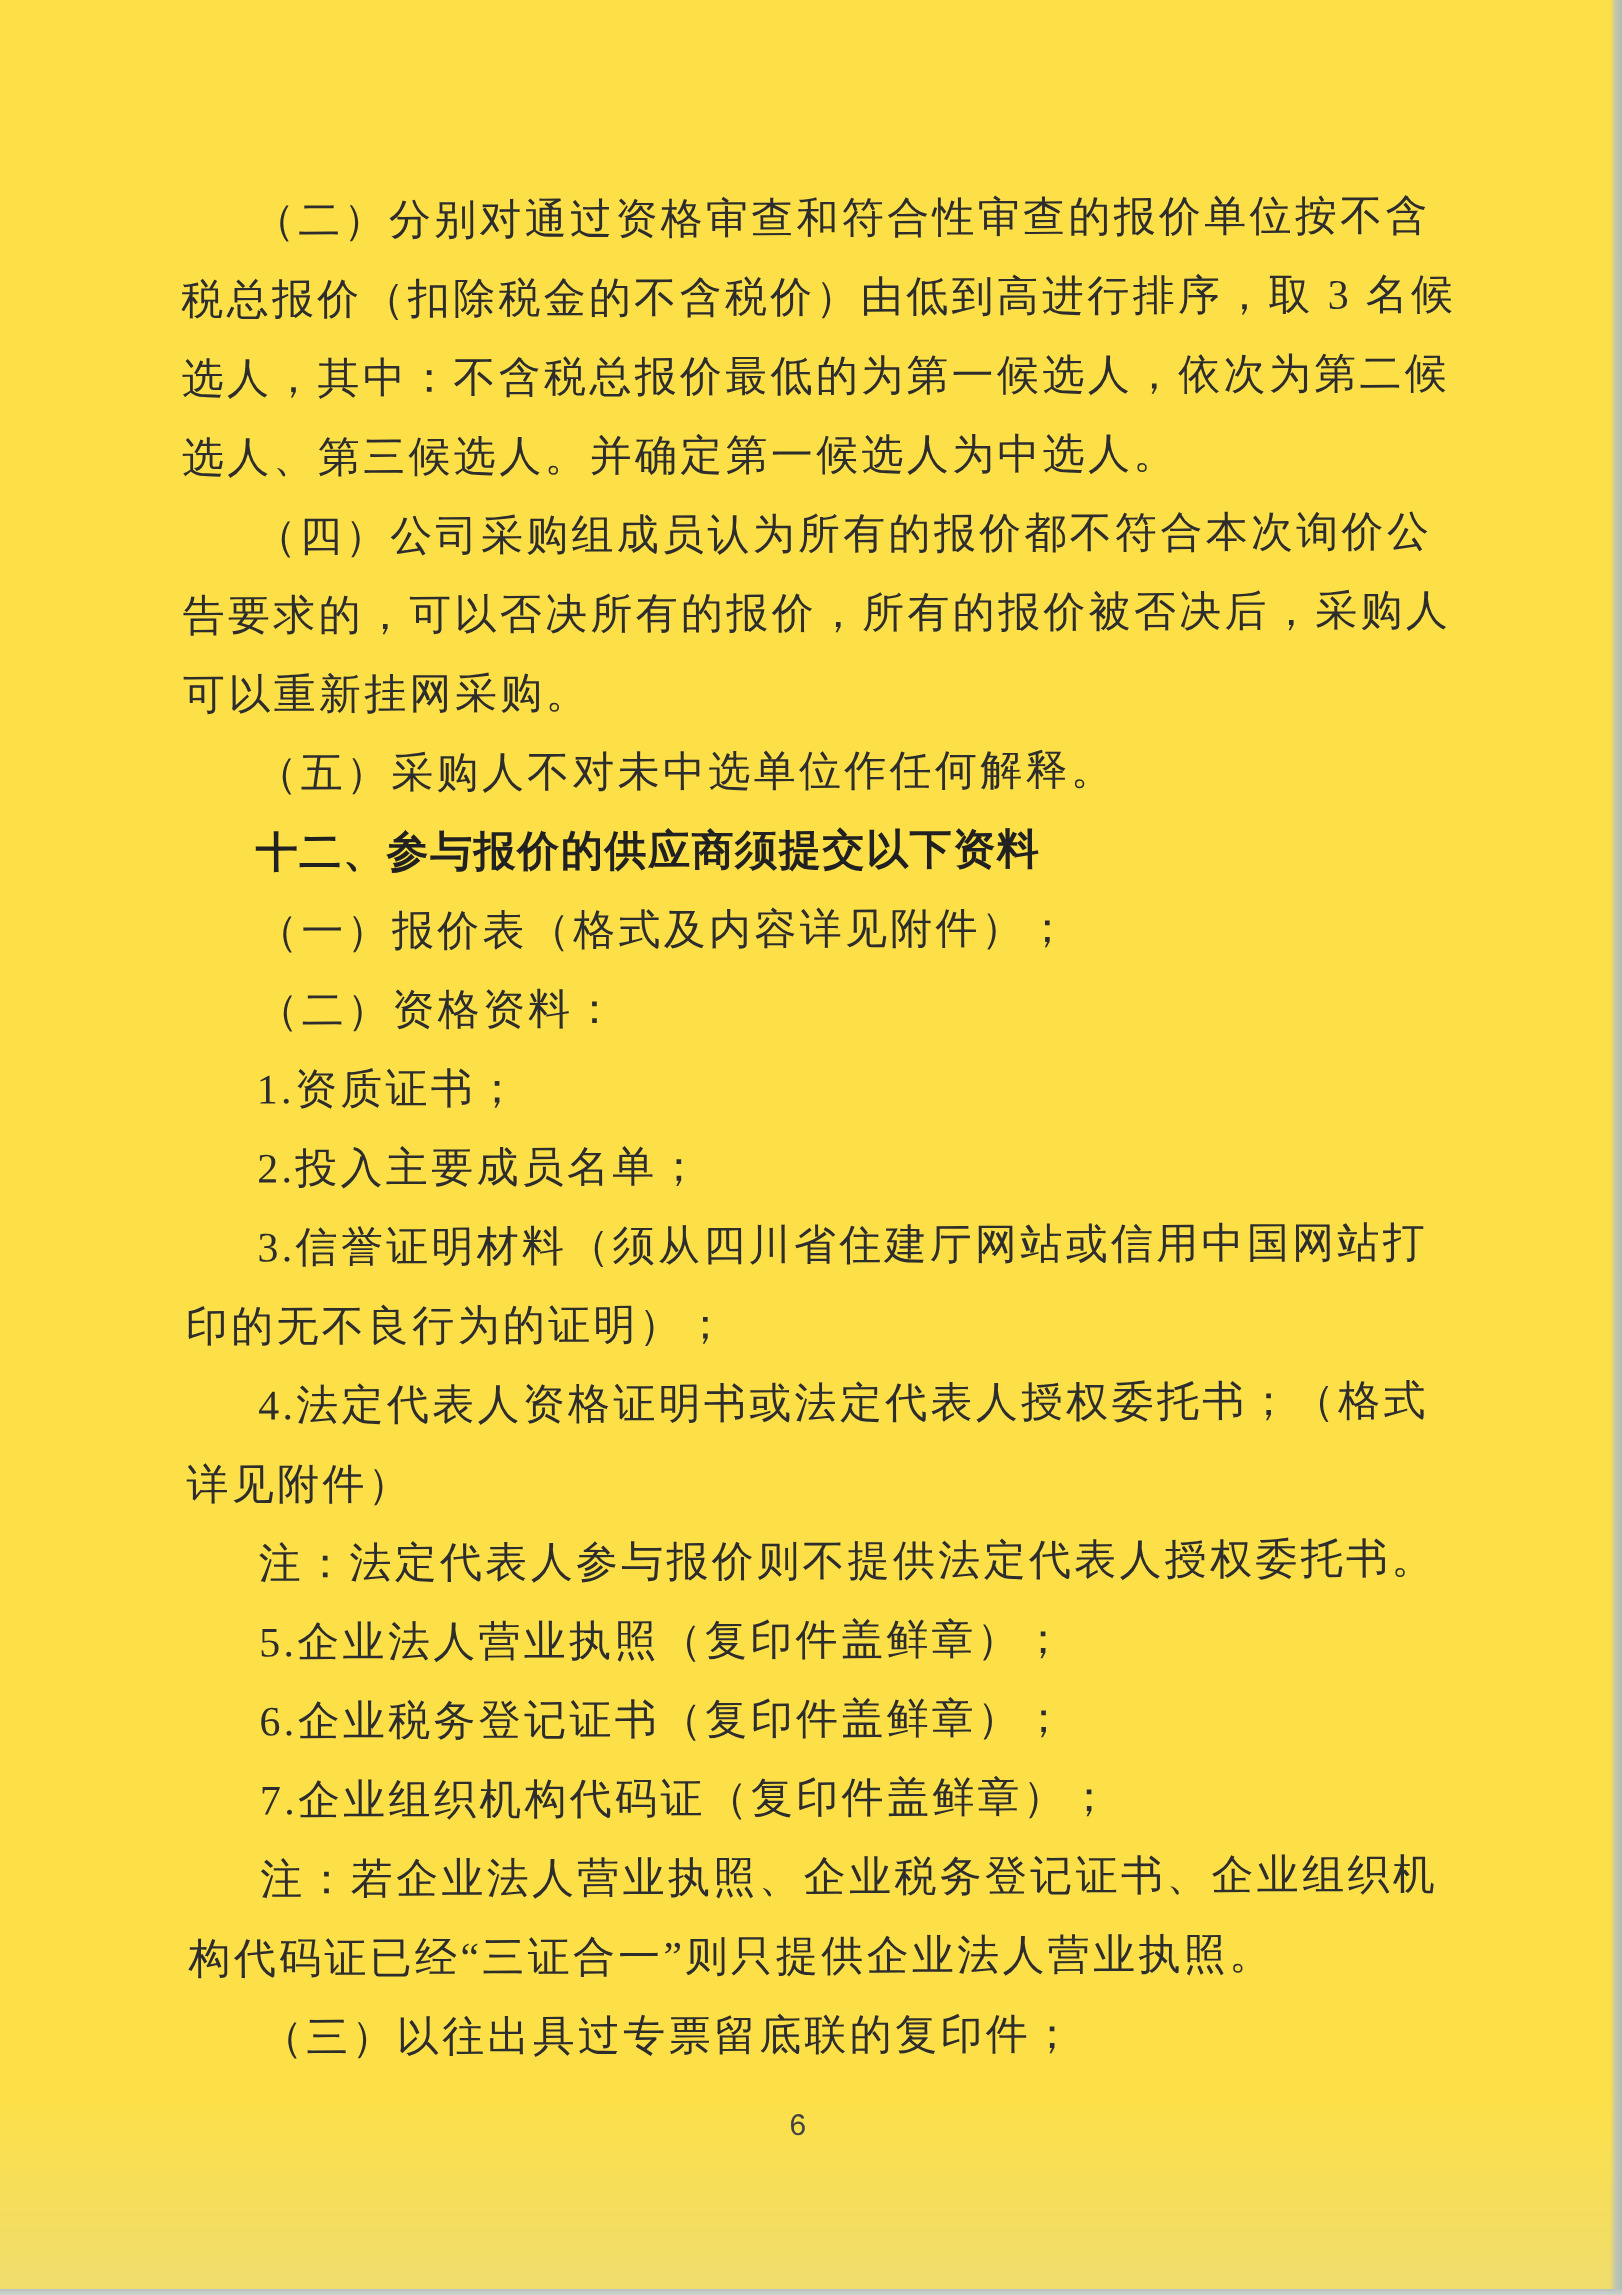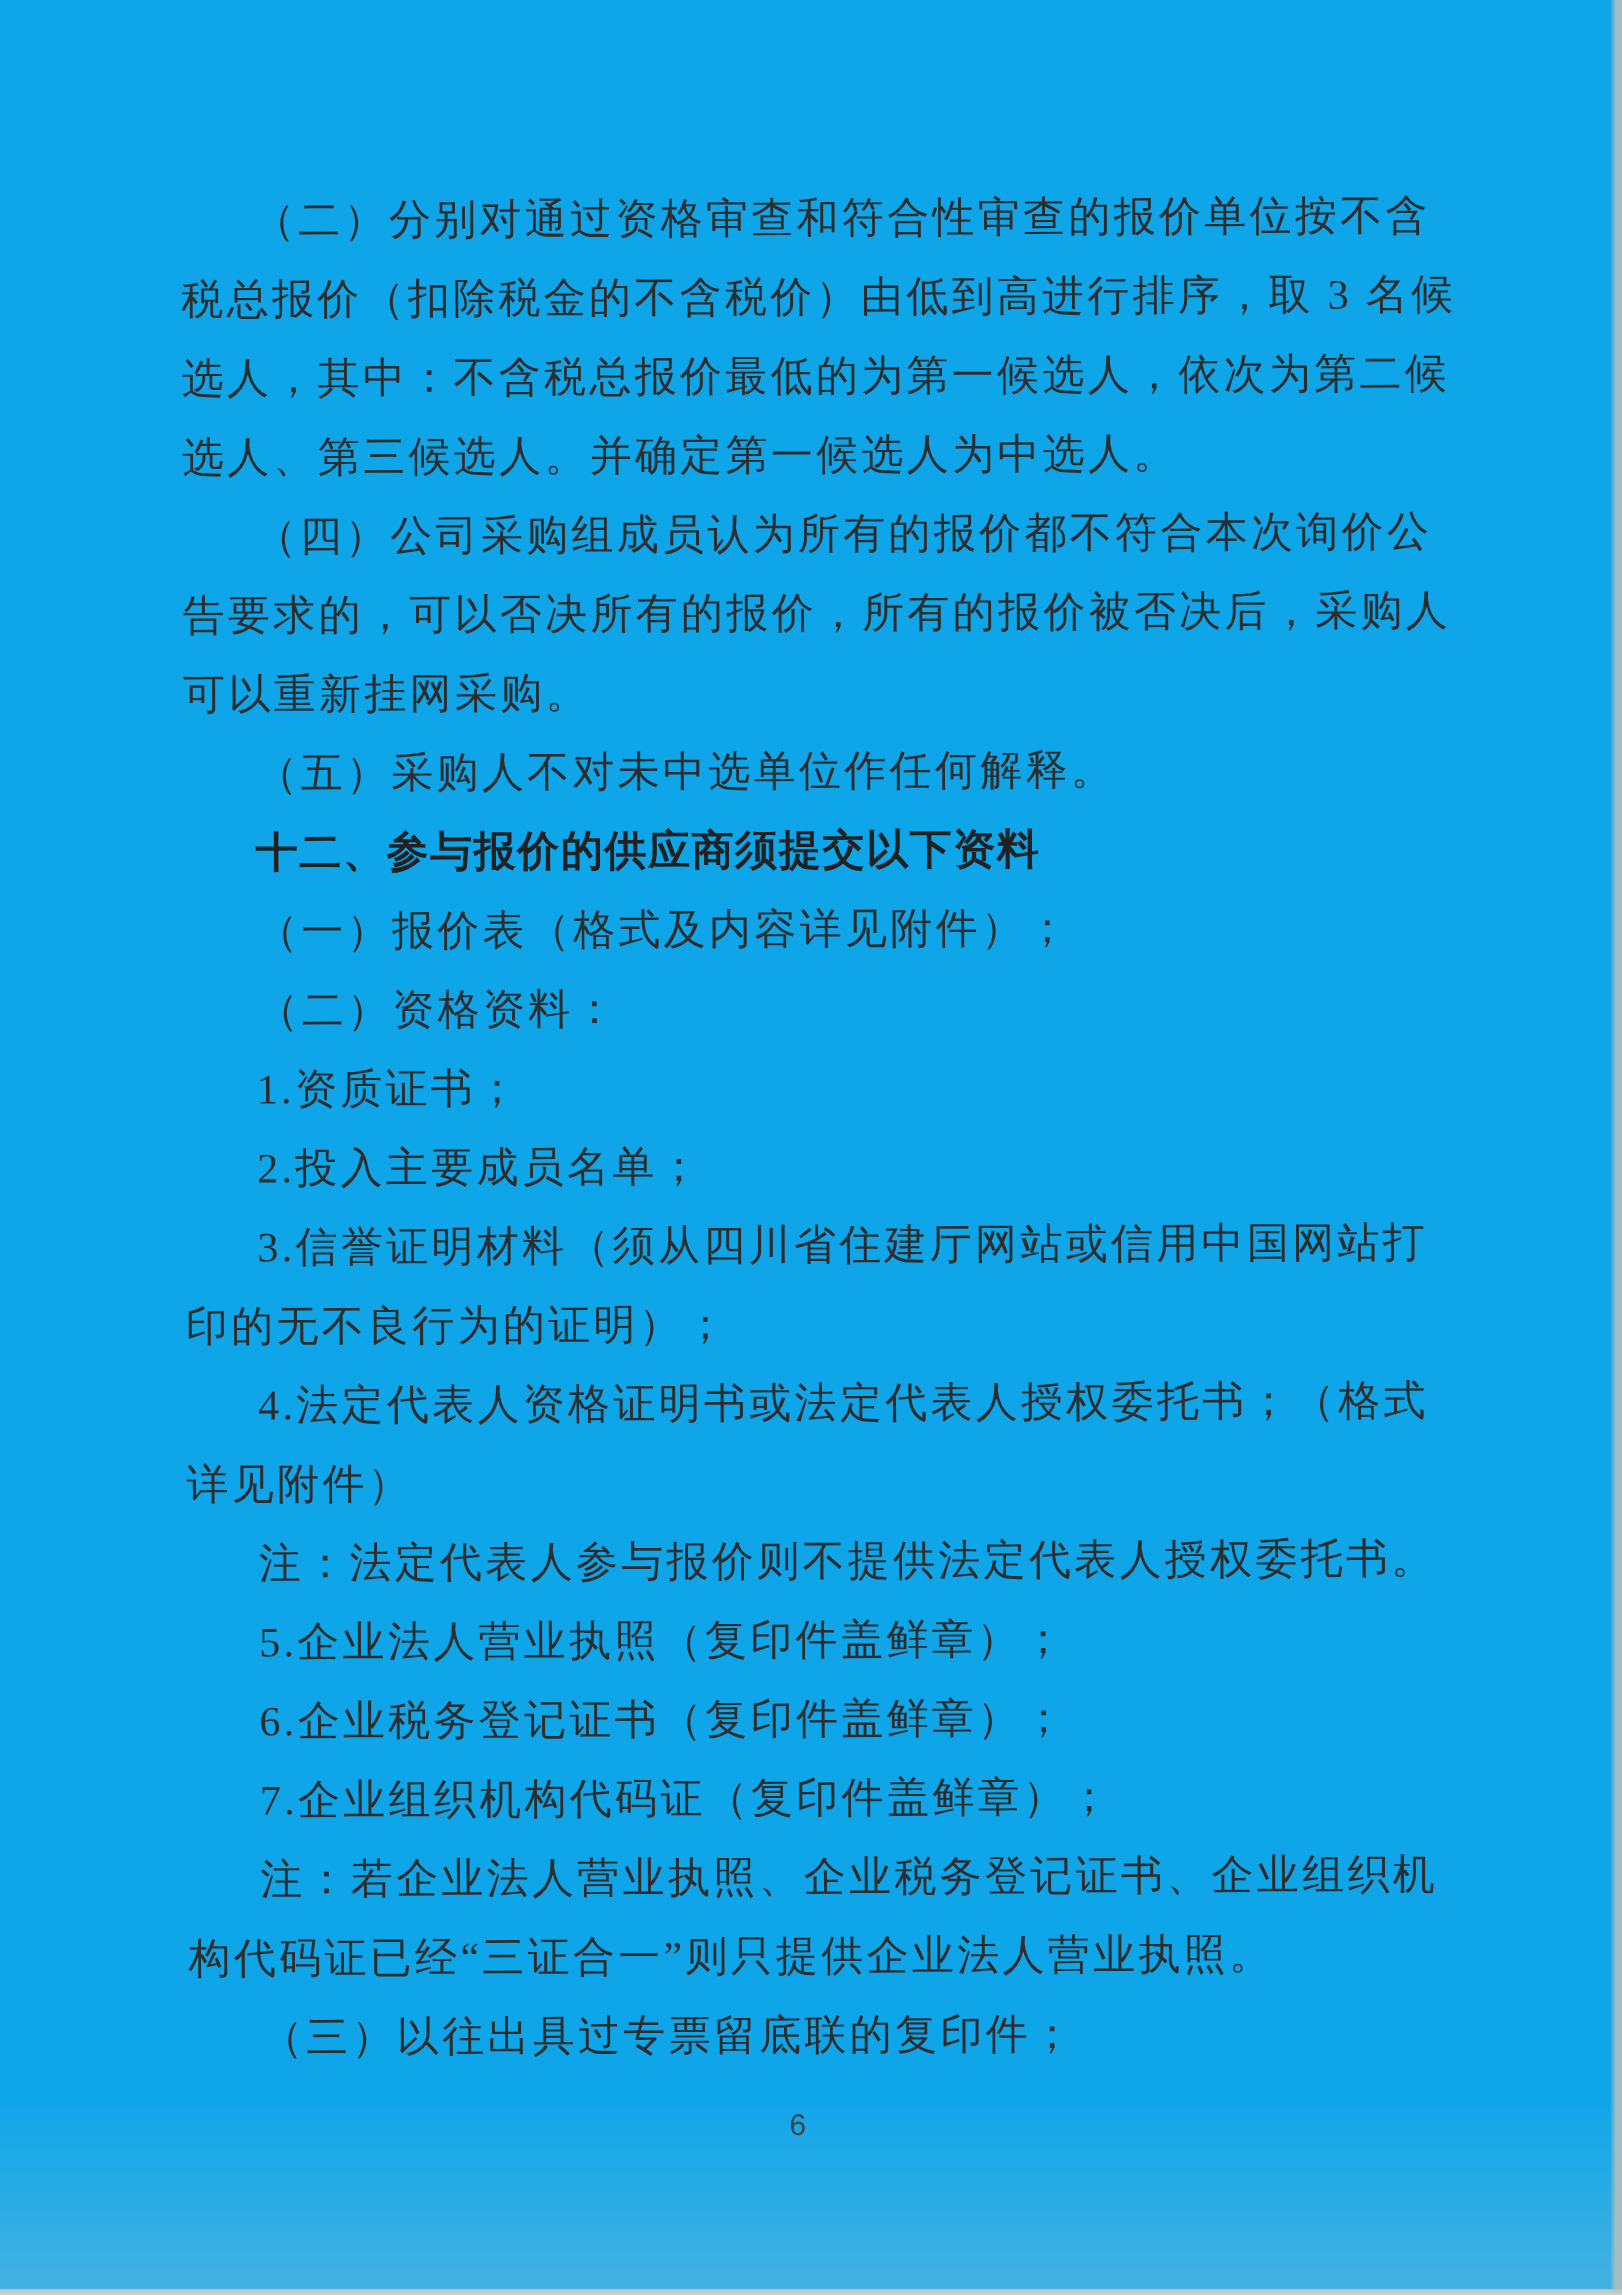"（二）分别对通过资格审查和符合性审查的报价单位按不含" .page { background: #0ea5e9 -> #fde047 }
